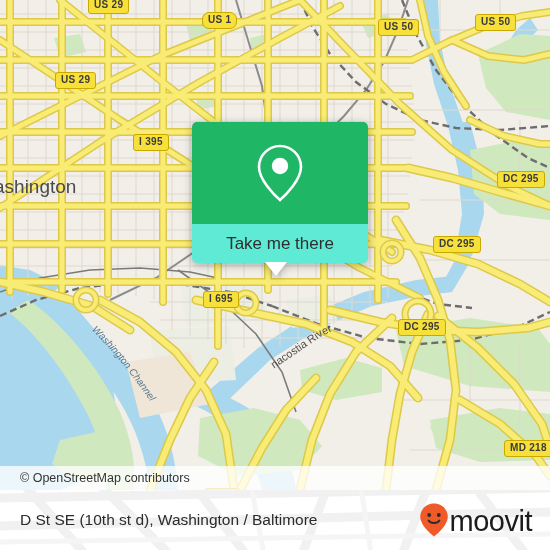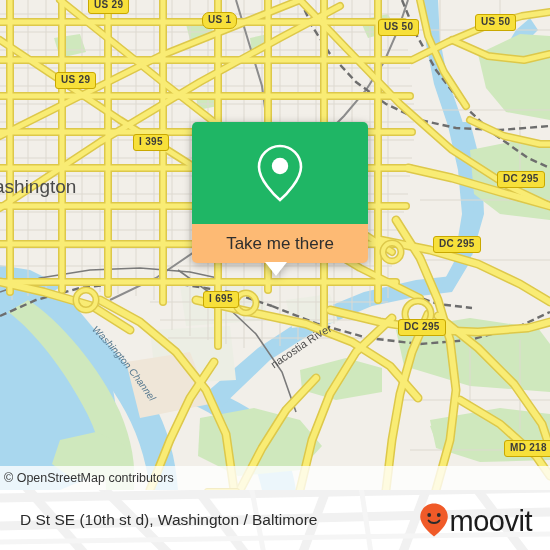"Take me there" #popup-white { background: #fdba74 -> #5eead4 }
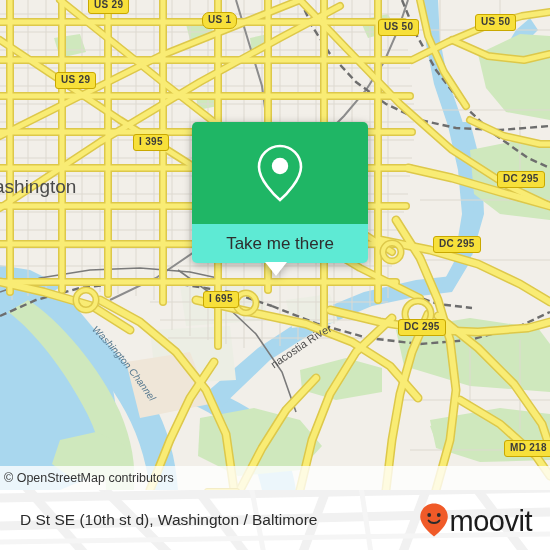"© OpenStreetMap contributors" #attribution { padding-left: 4px -> 20px }
